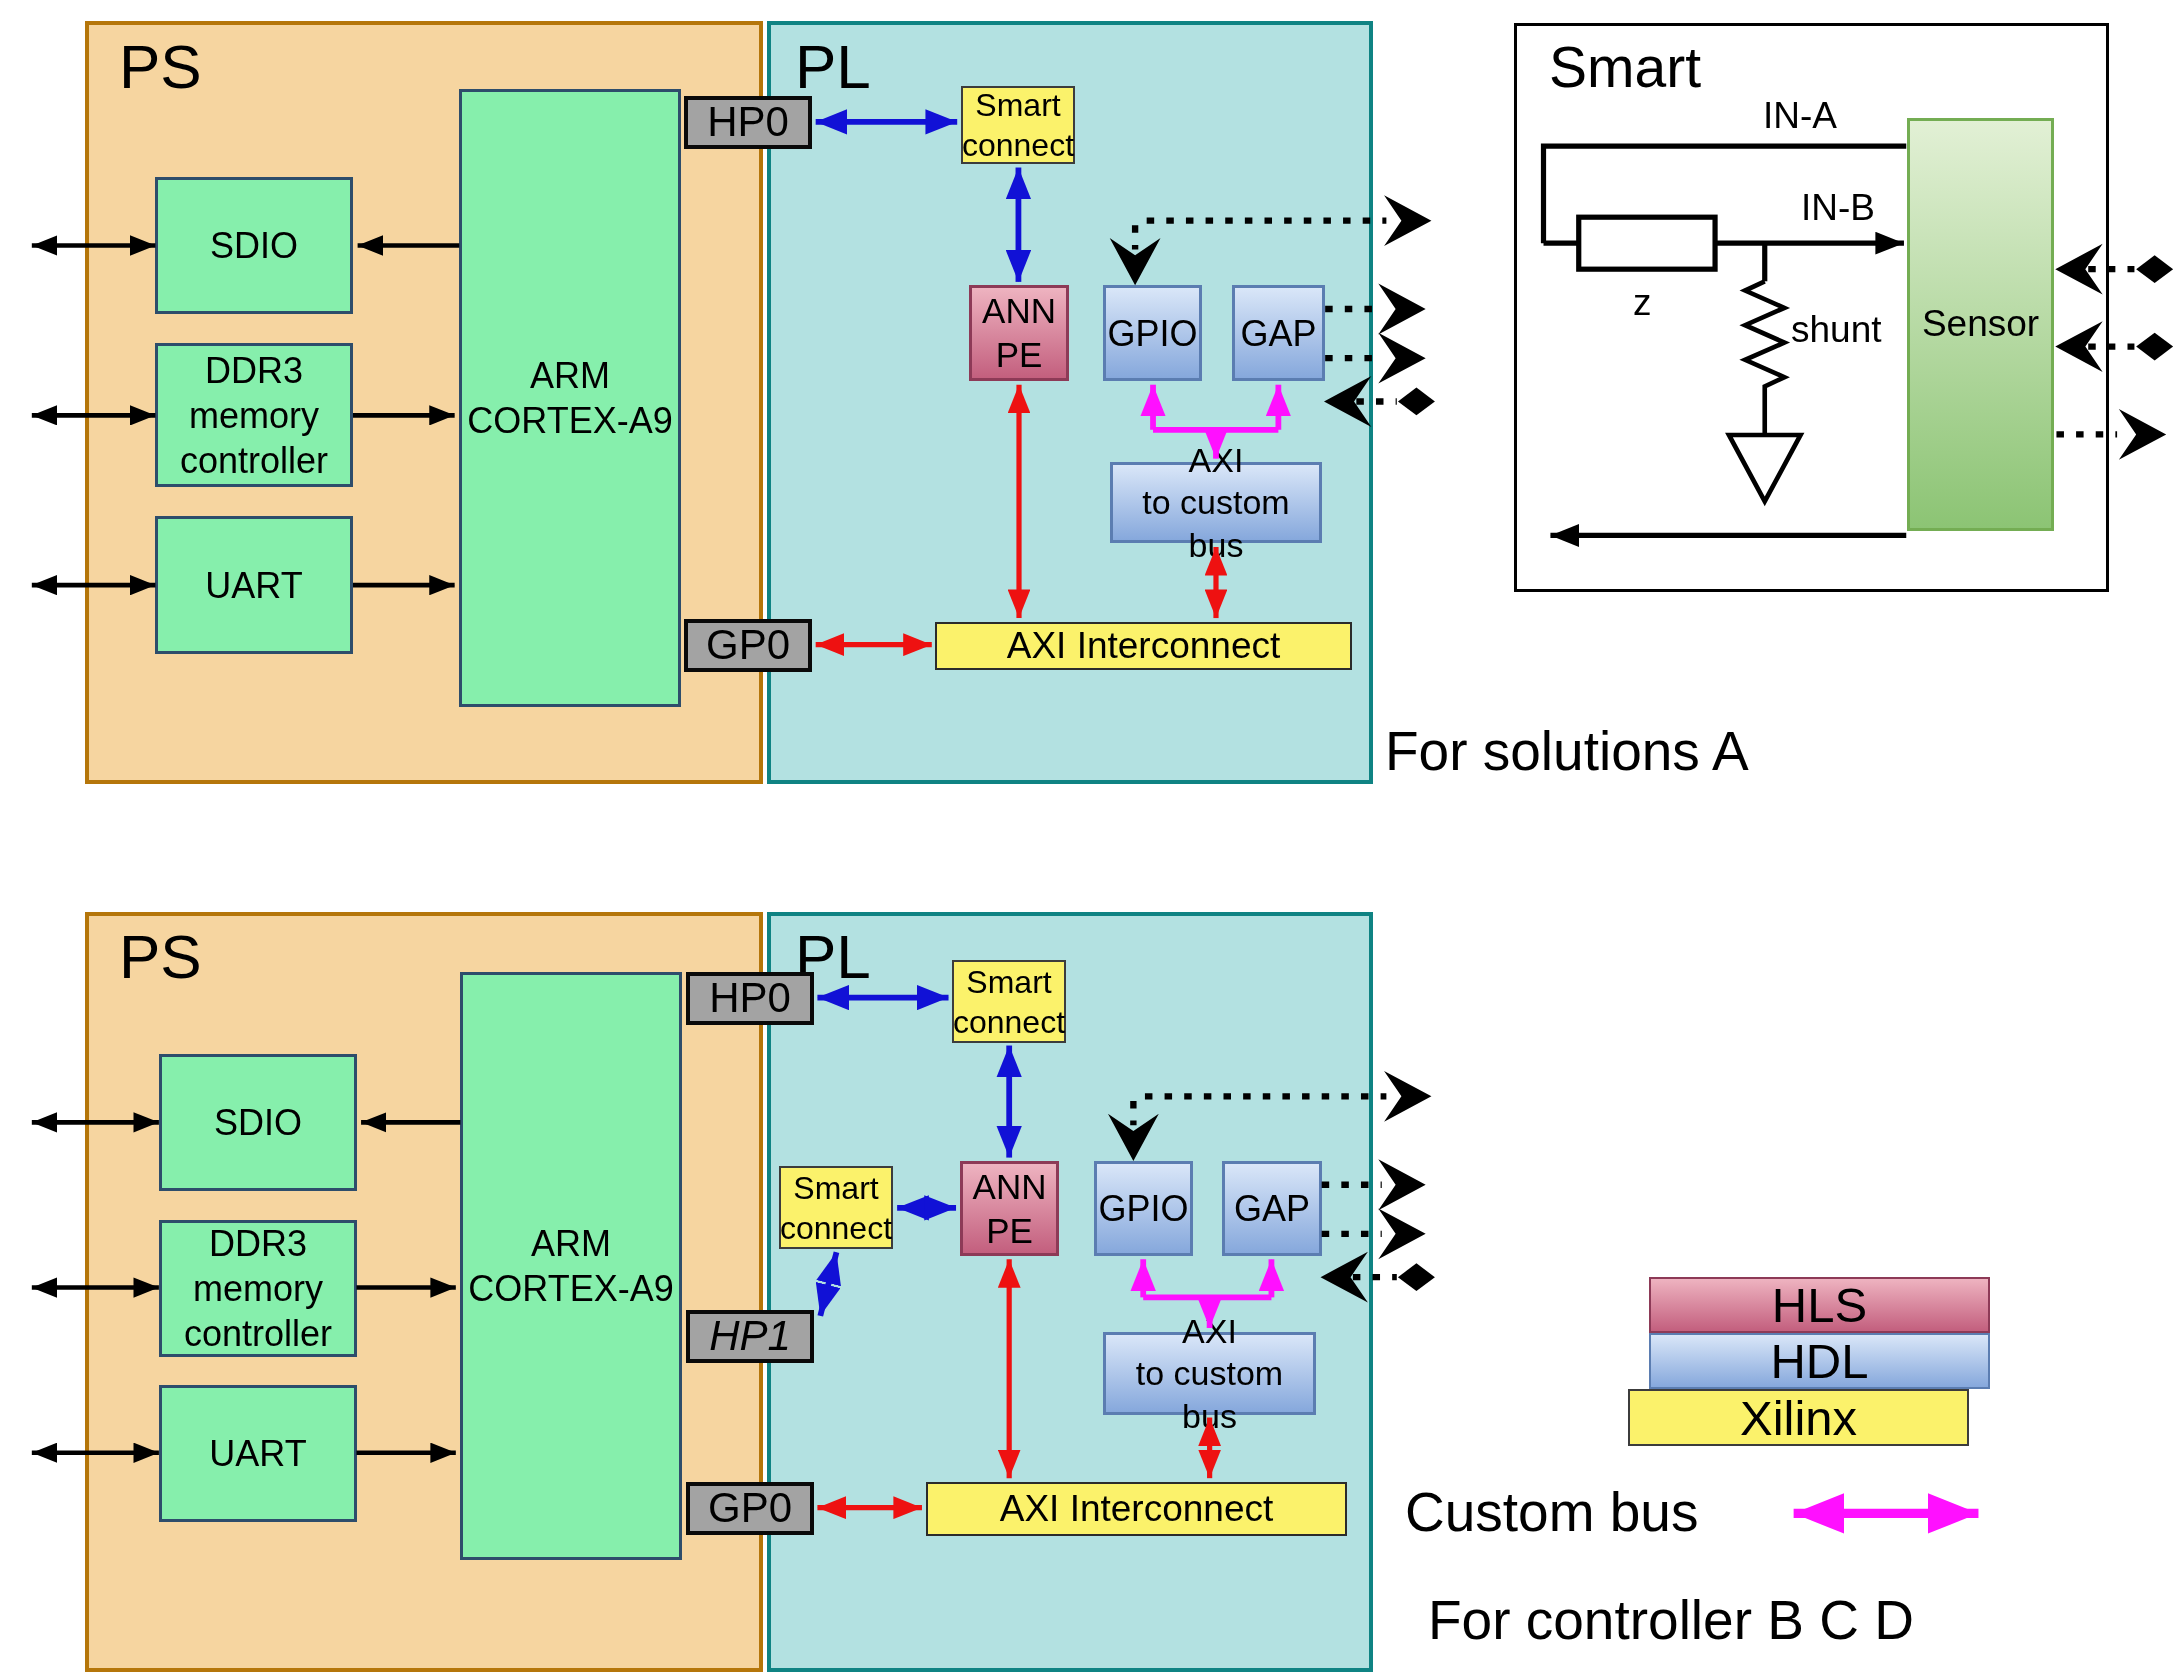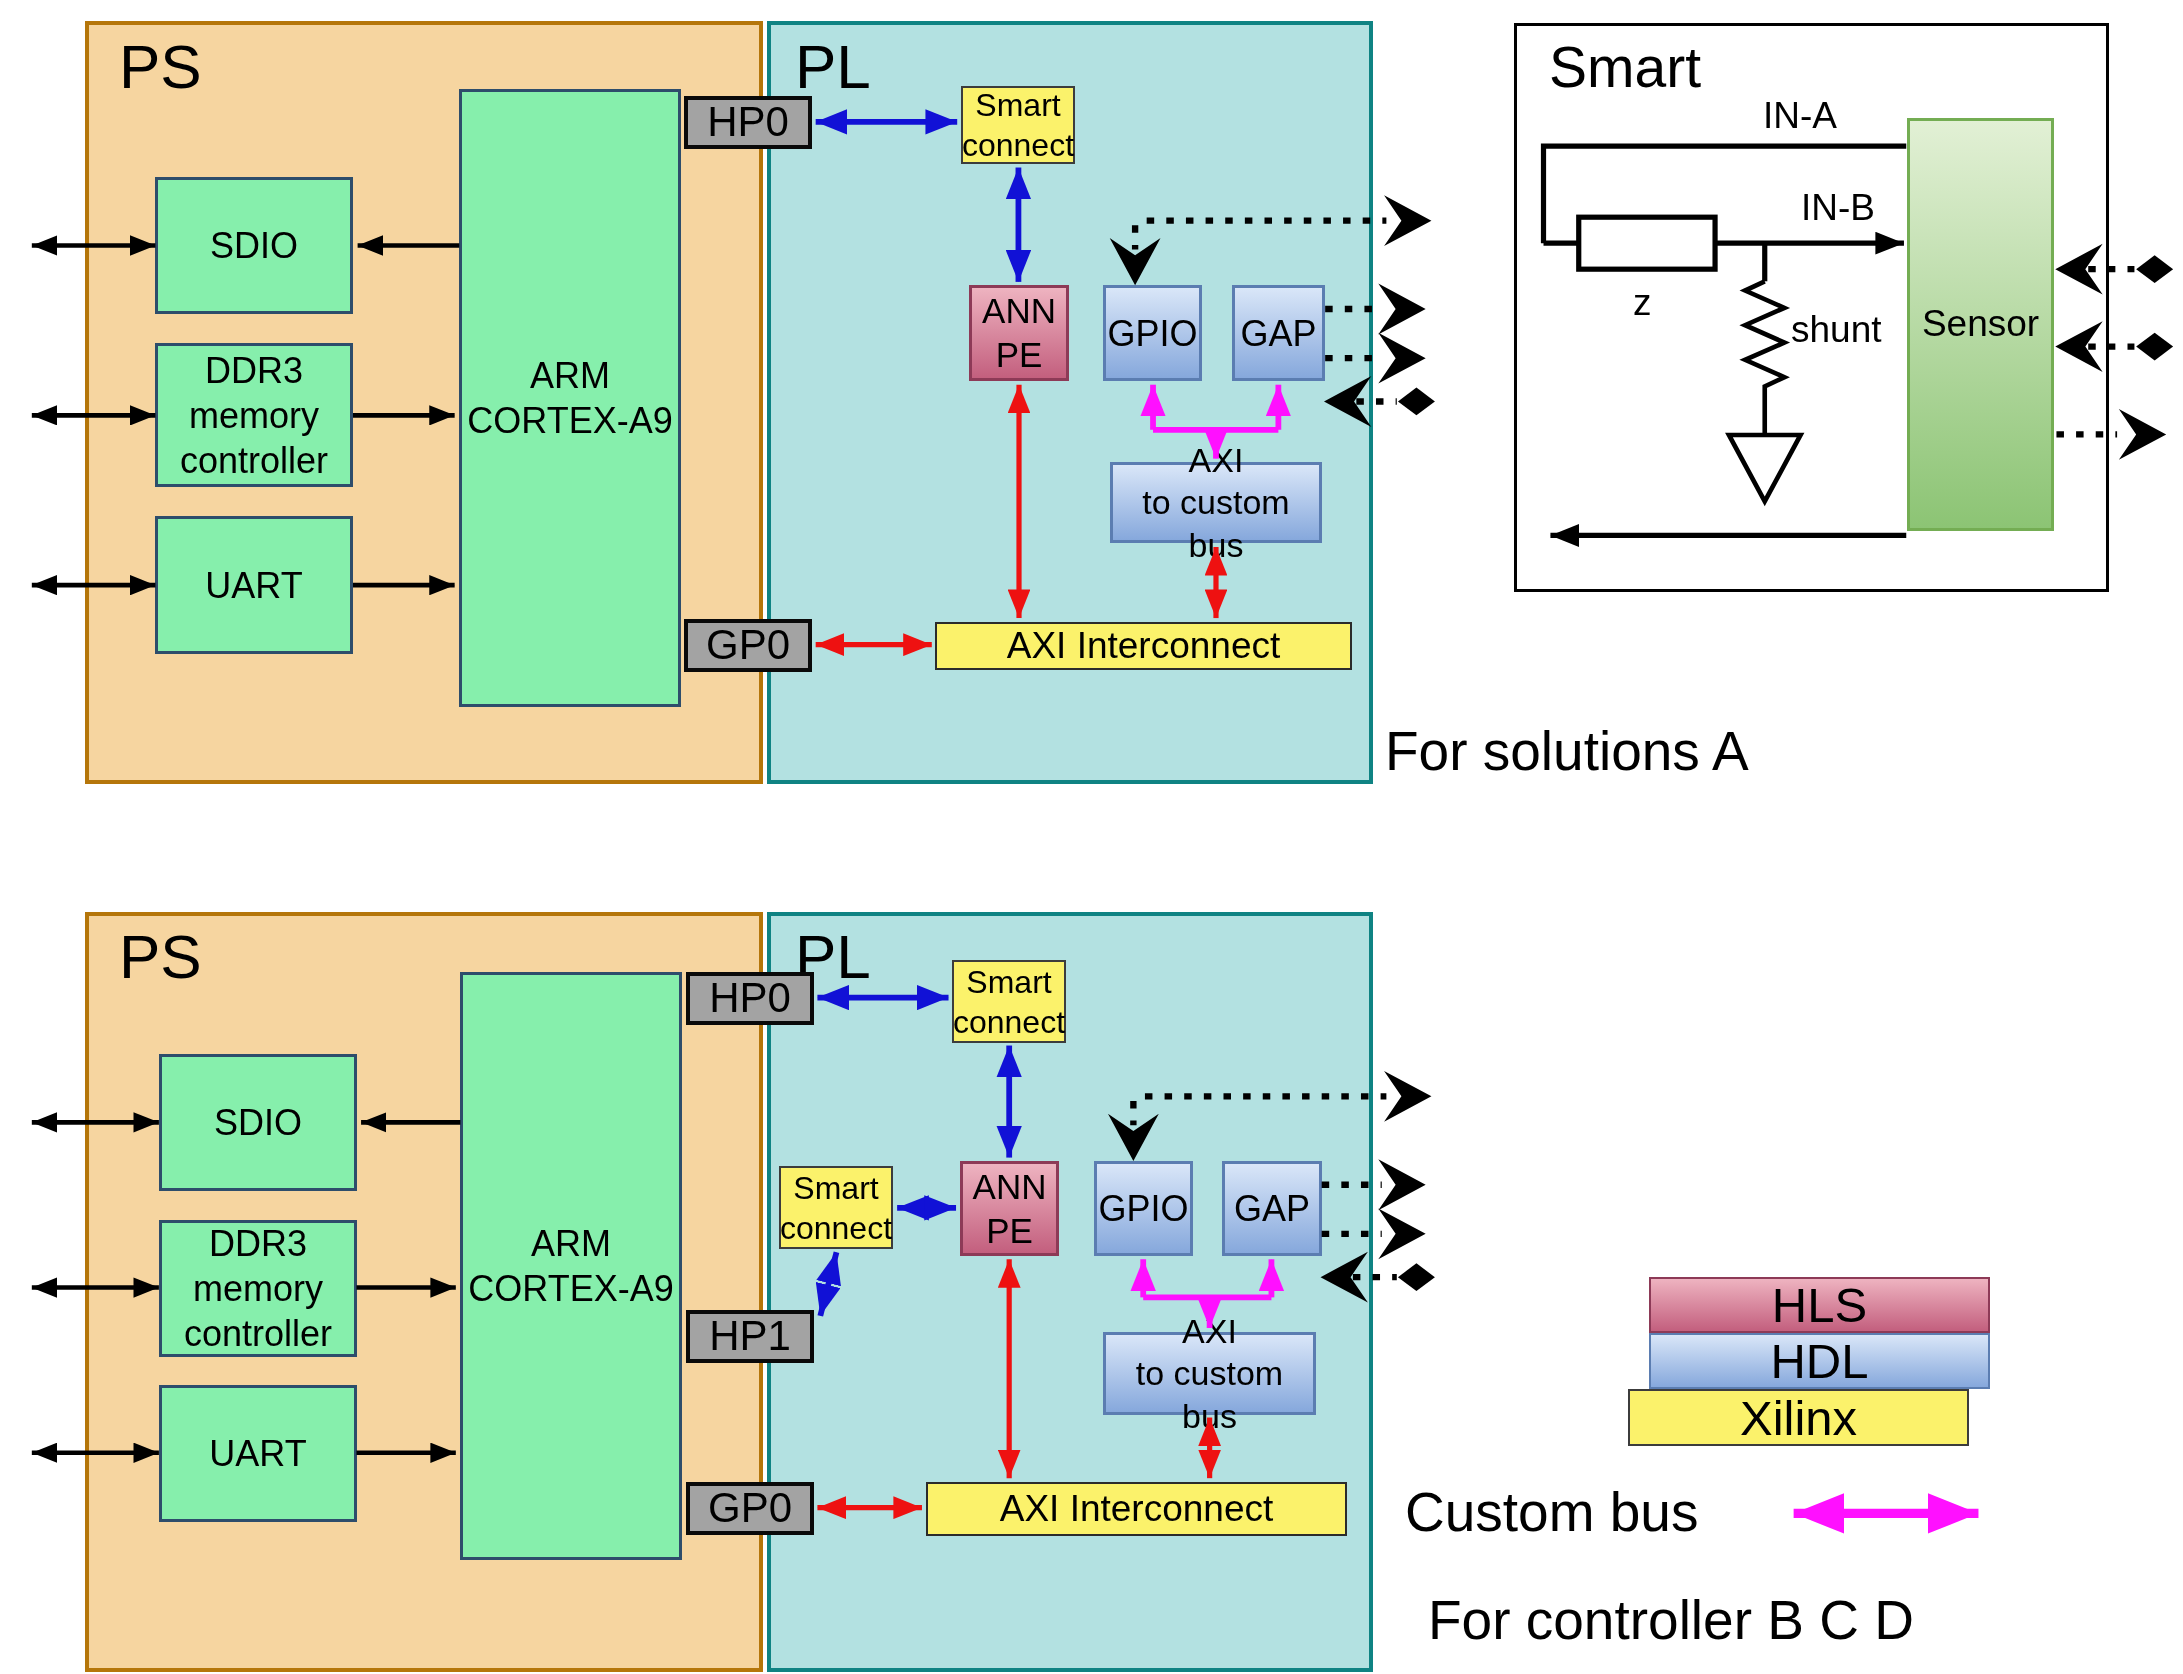"HP1" div.blk { font-style: none -> italic }
